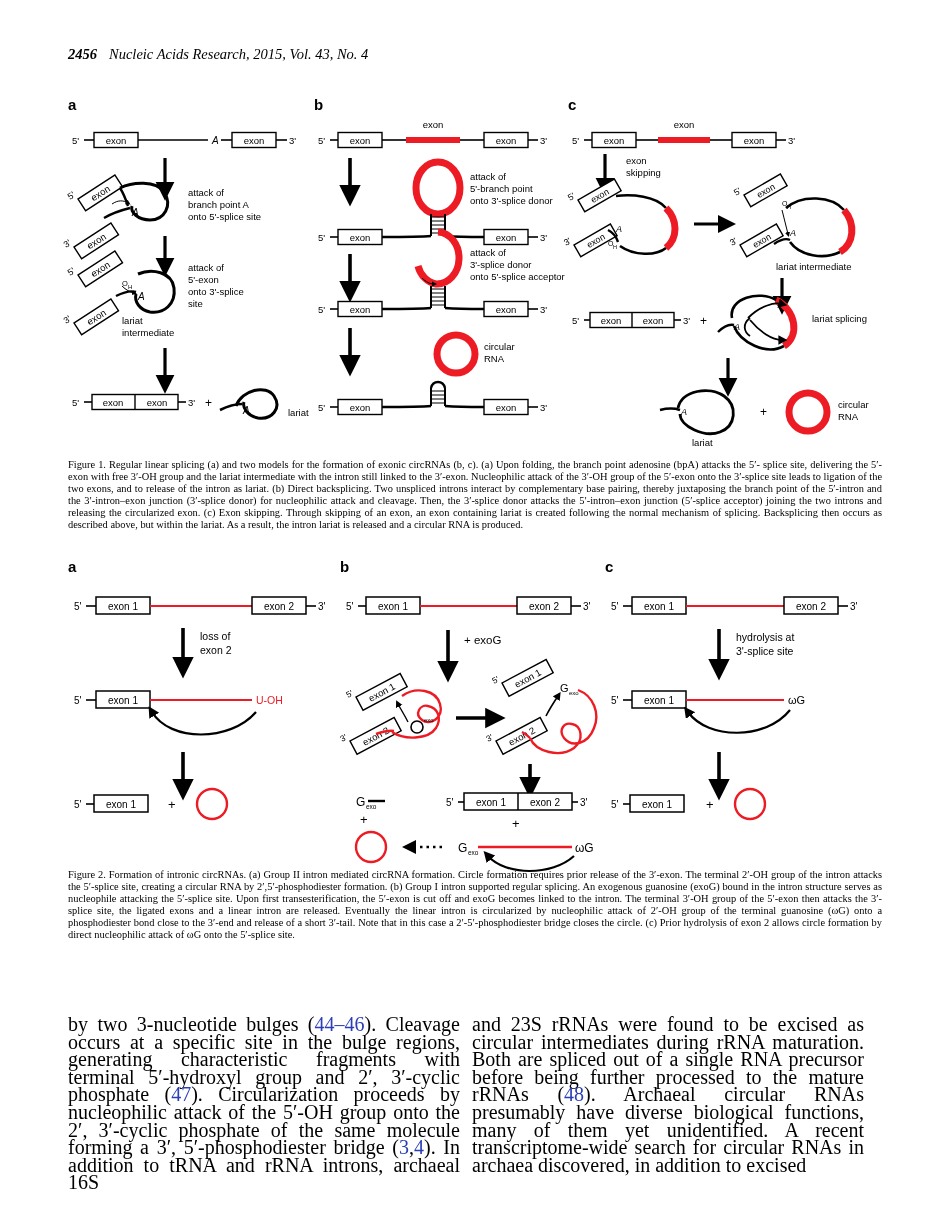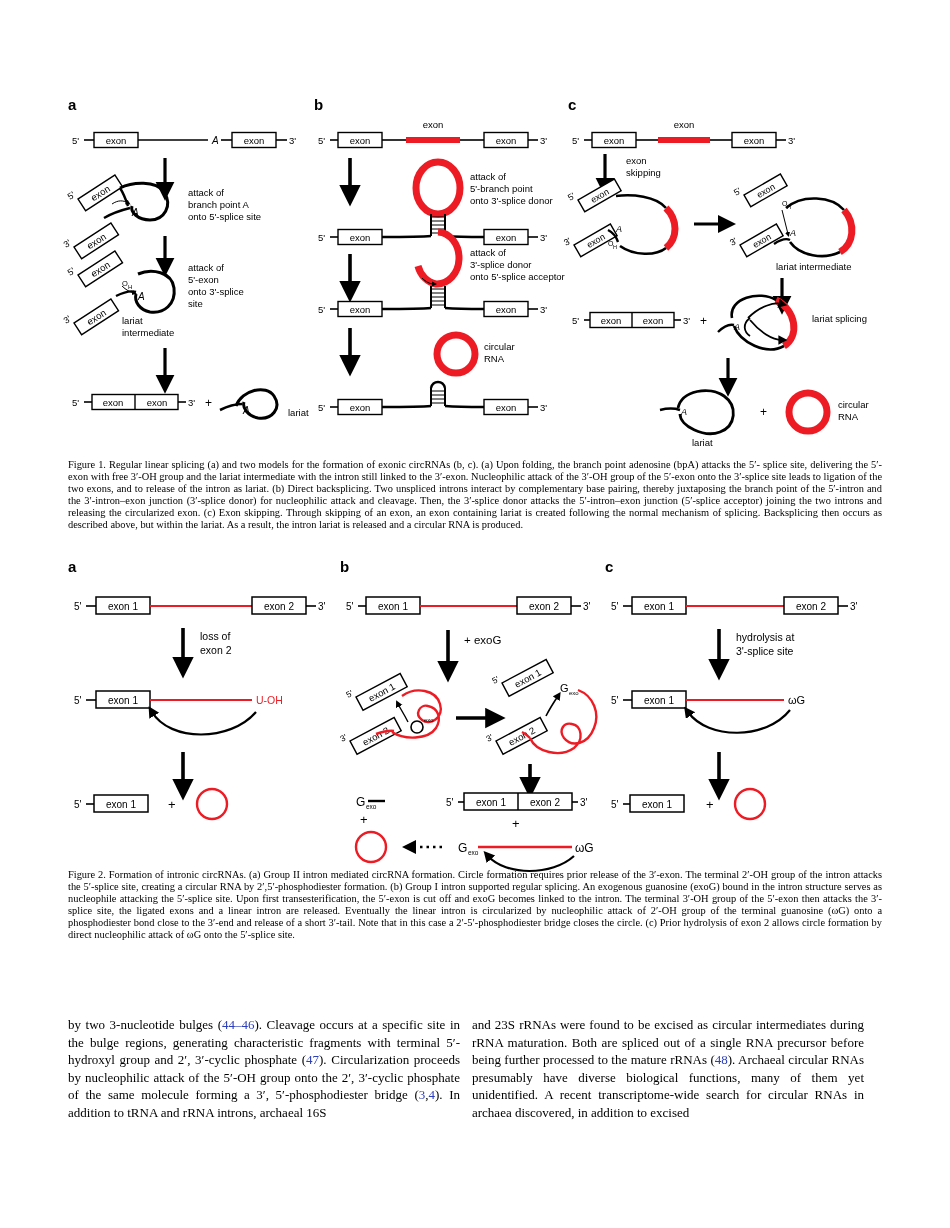"2456 Nucleic Acids Research, 2015," div.runhead { html: none -> <div> <span>2456</span><span>Nucleic Acids Research, 2015, Vol. 43, No. 4</span> </div> }
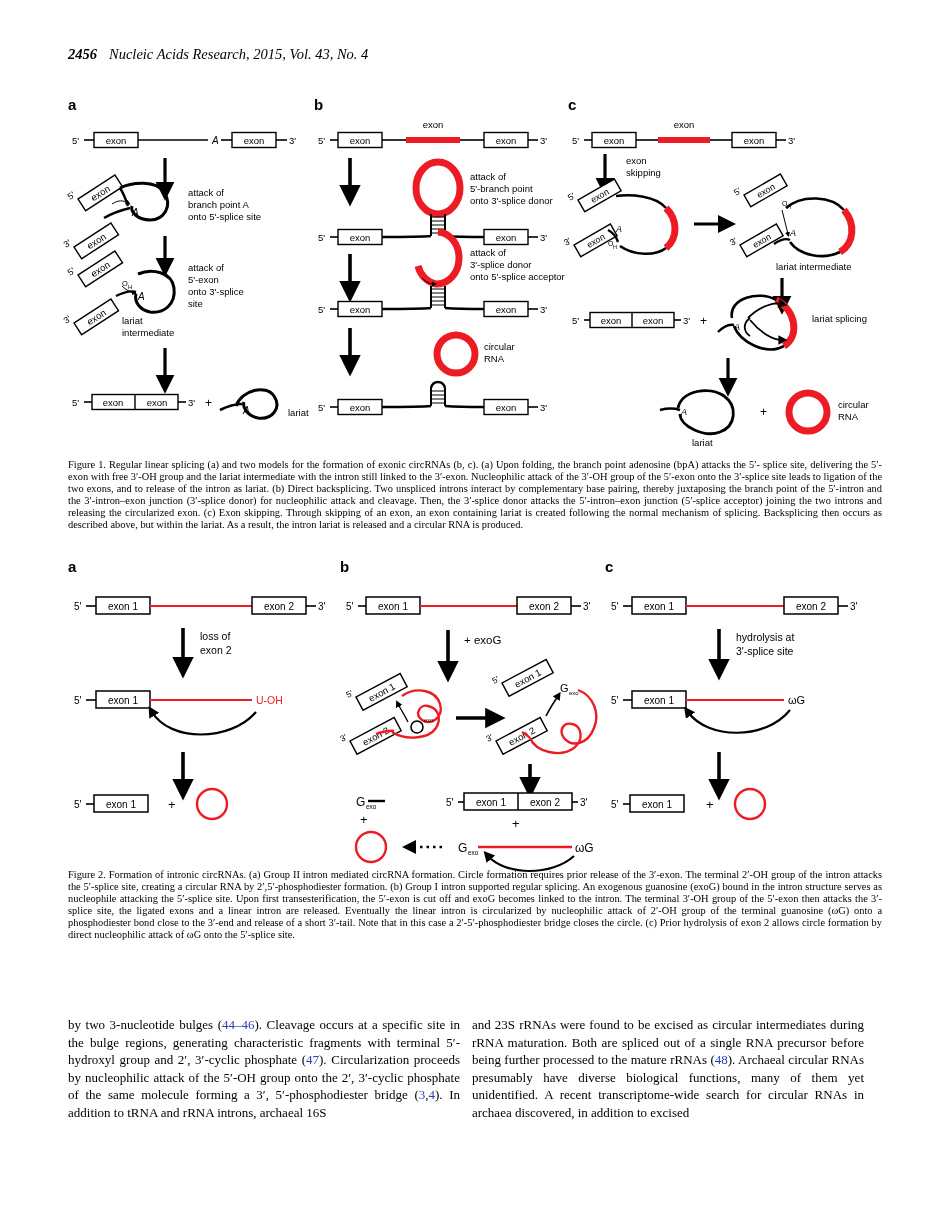"by two 3-nucleotide bulges (44–46)." .col { font-size: 13px -> 20px }
